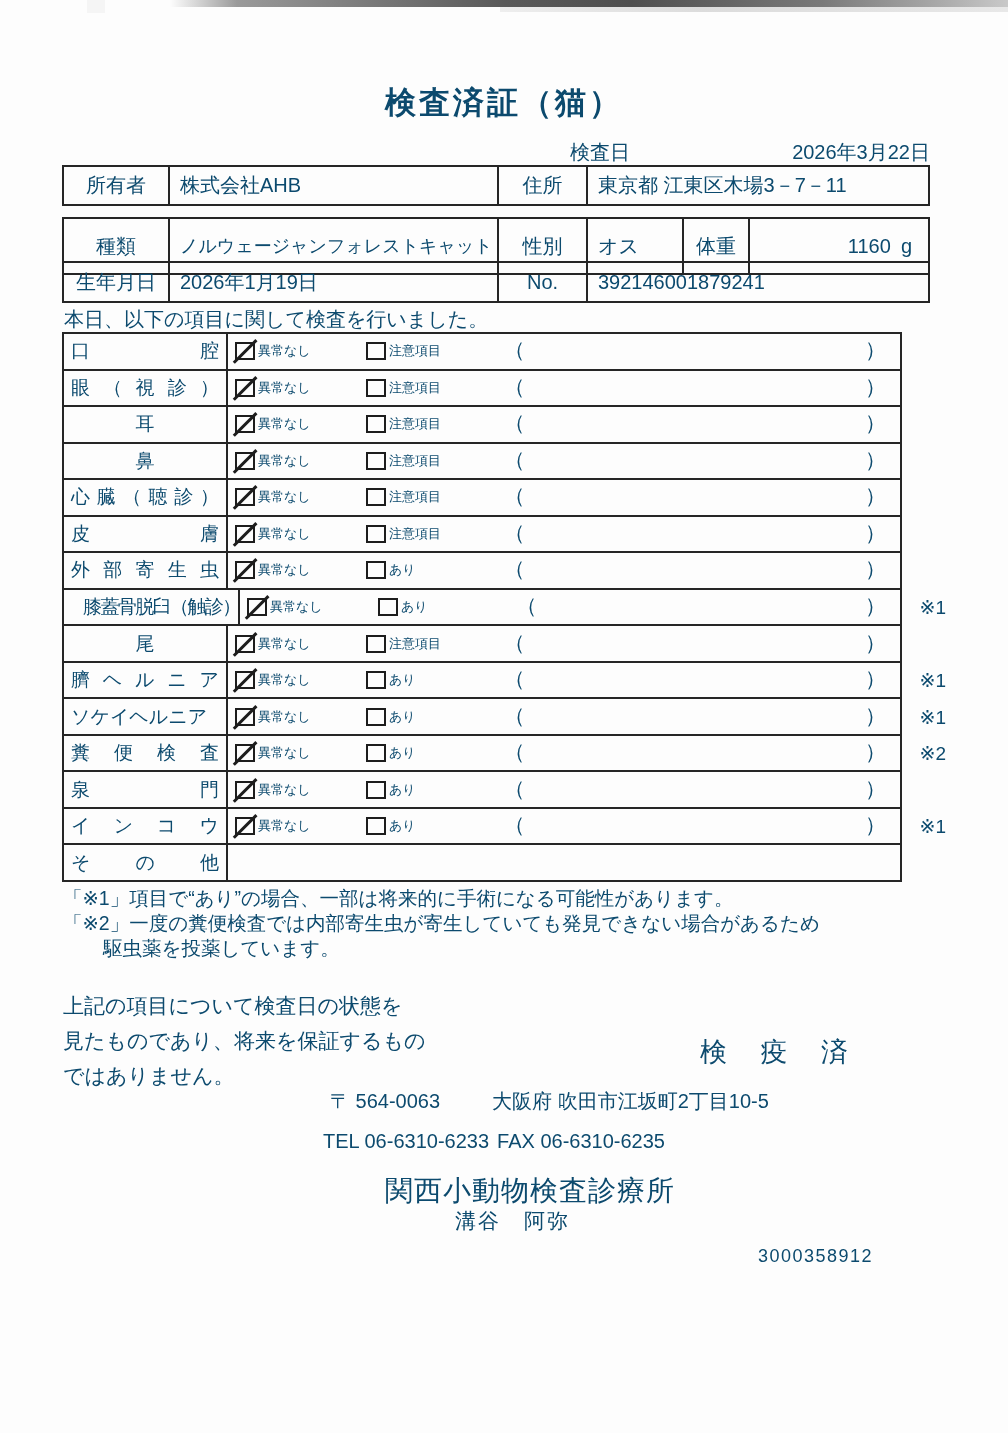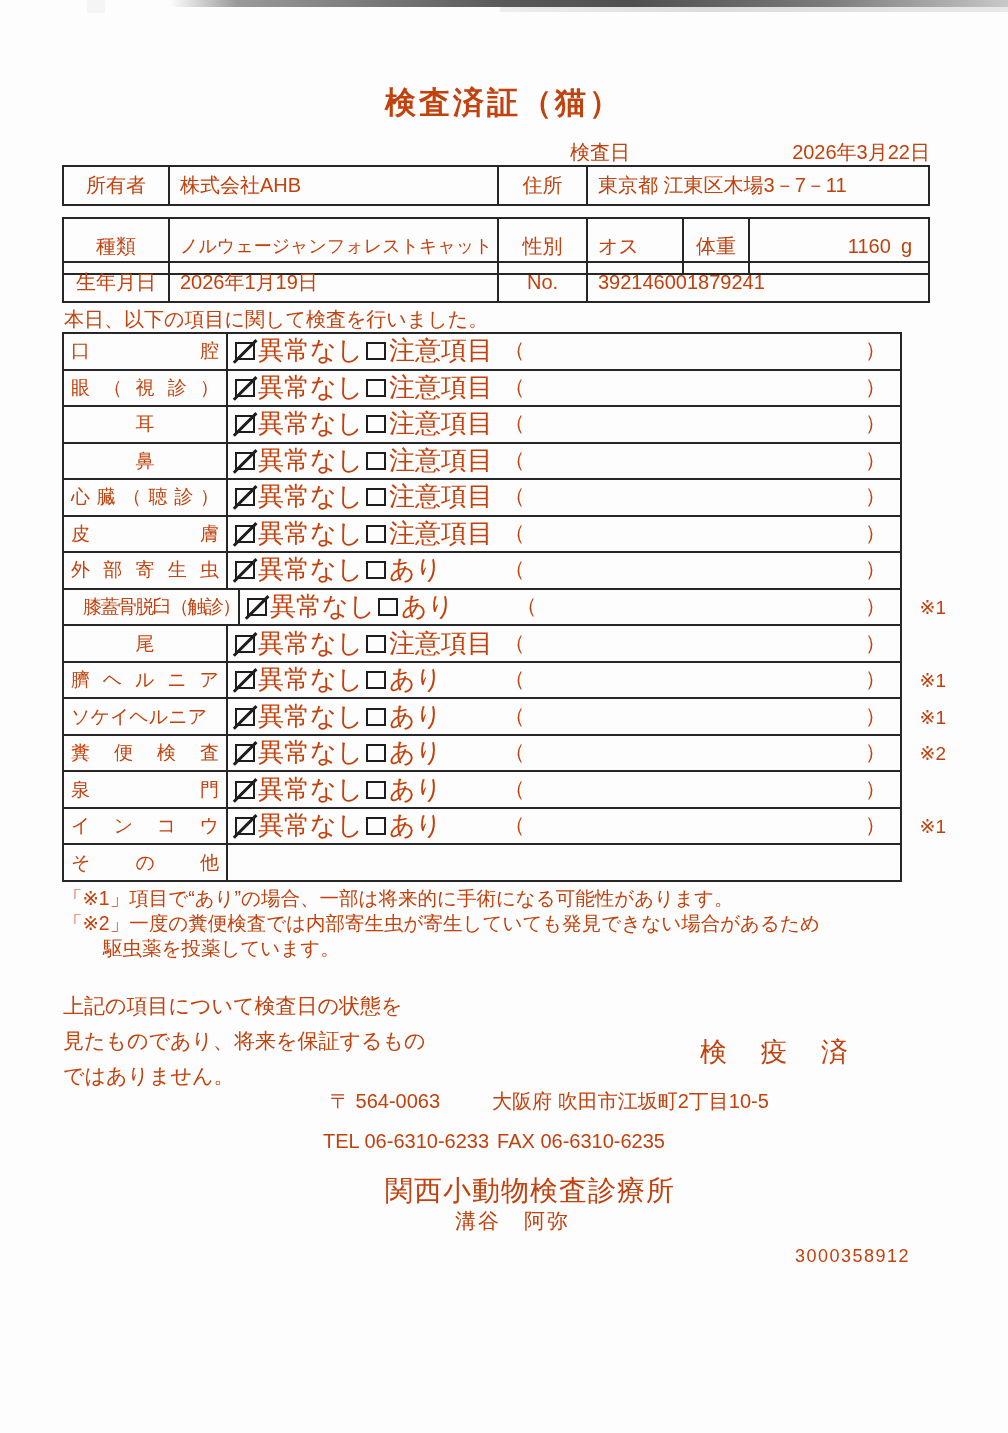"検査済証（猫）" .page { color: #c2410c -> #0c4a6e }
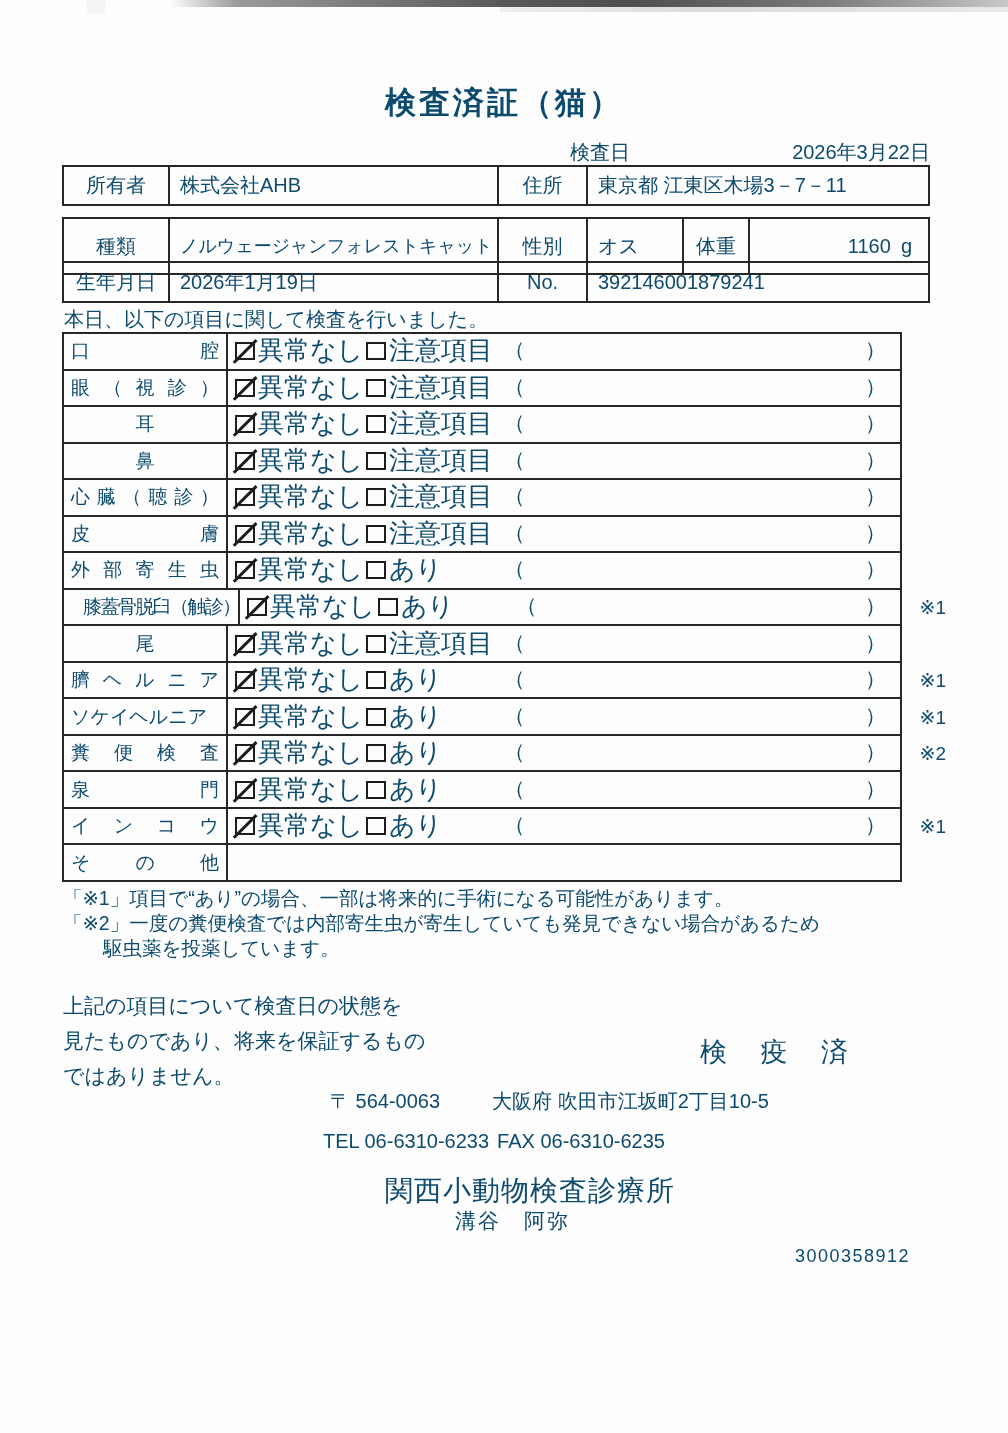"異常なし" .opt-label { font-size: 26px -> 13px }
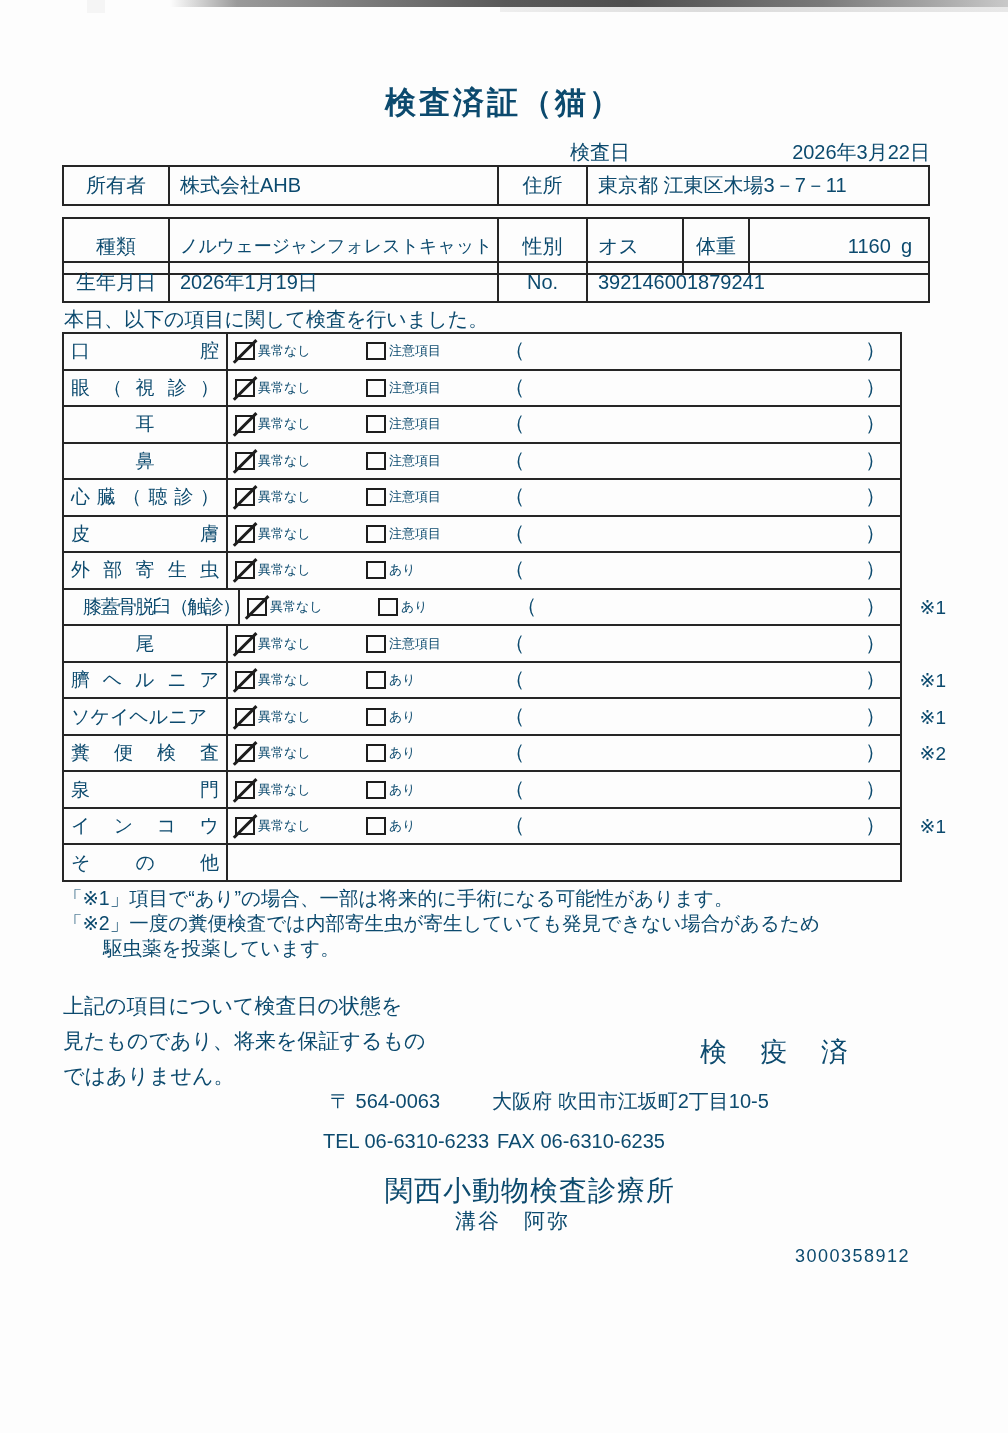"3000358912" .serial { margin-left: 37px -> none }
